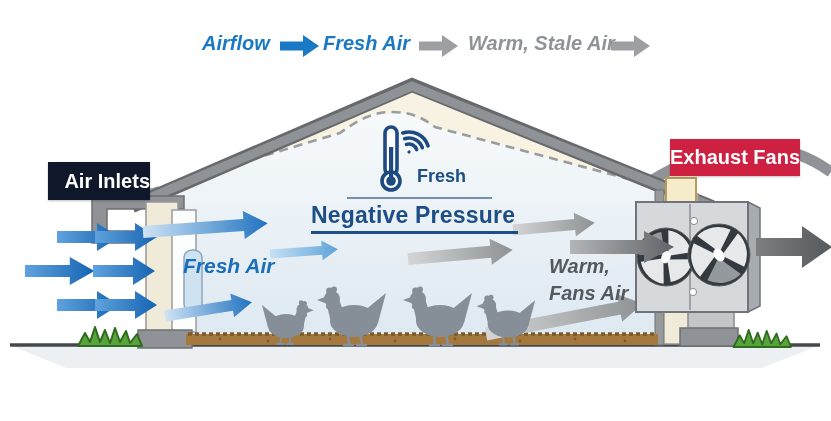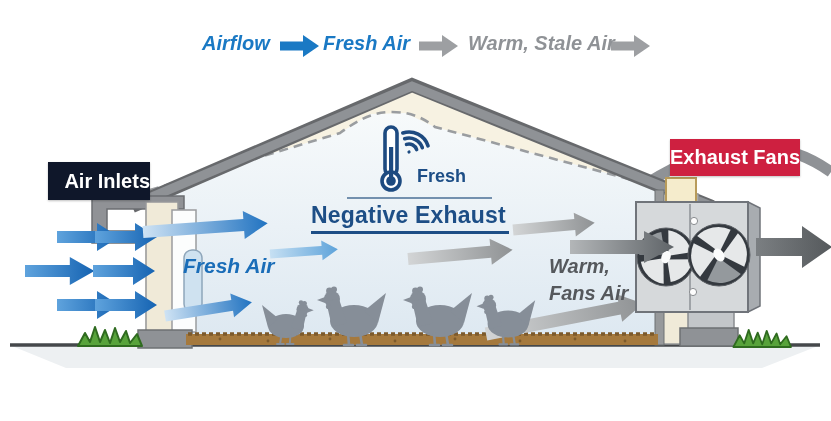"Negative Exhaust" div.txt { text: Exhaust -> Pressure }
